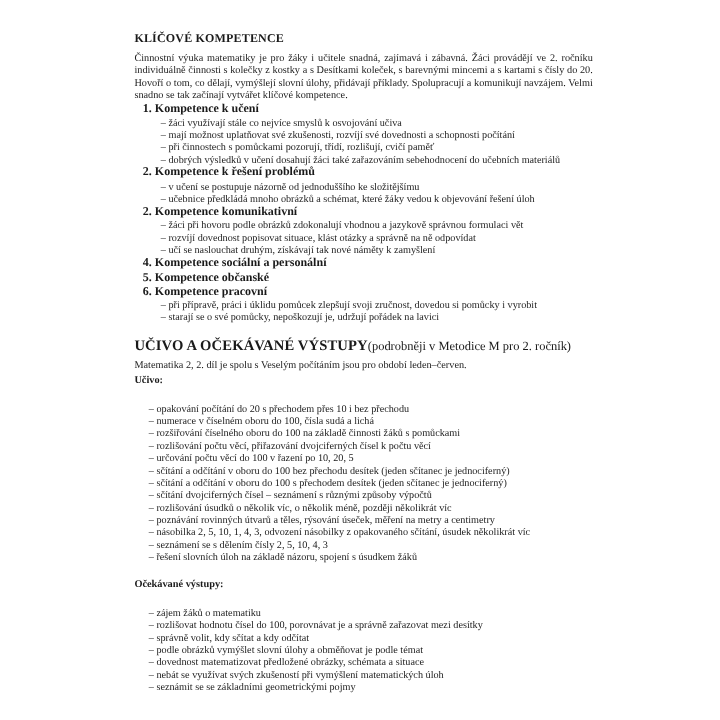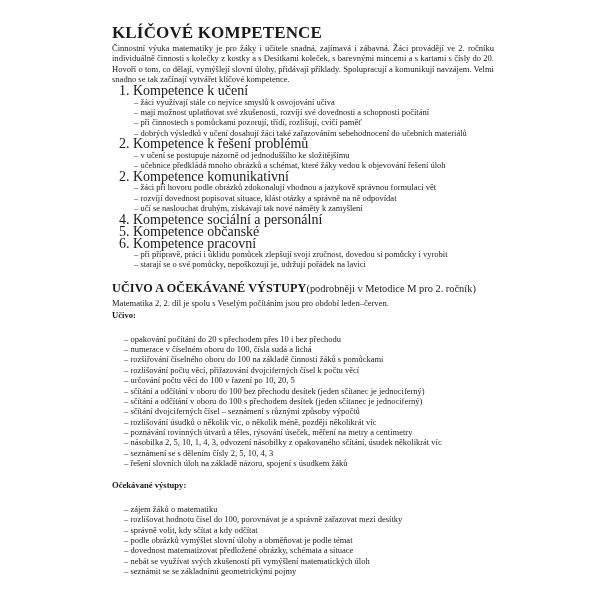"KLÍČOVÉ KOMPETENCE" .sec-title { font-size: 17px -> 10px }
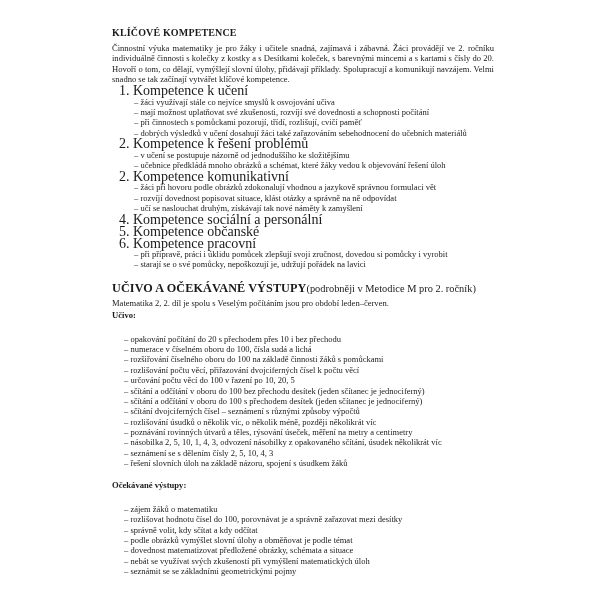"1. Kompetence k učení" .comp-head { font-size: 14px -> 10px; font-weight: normal -> bold }
